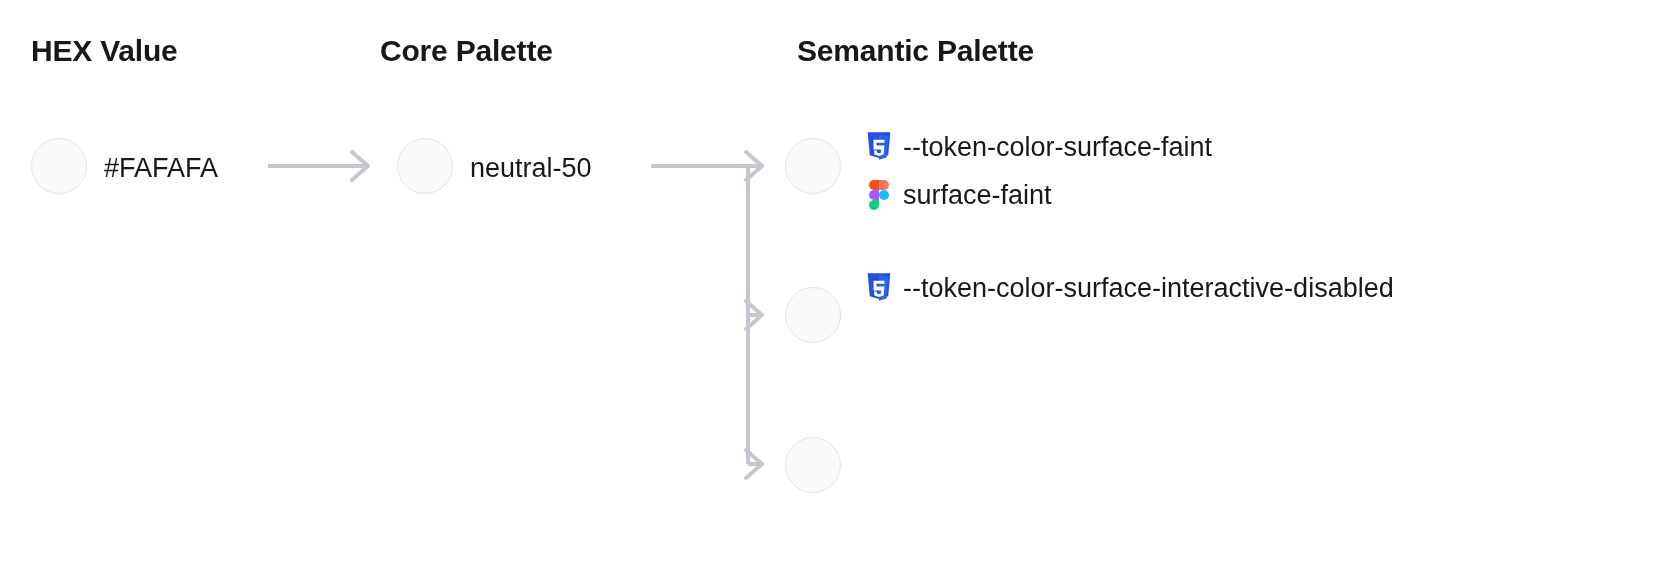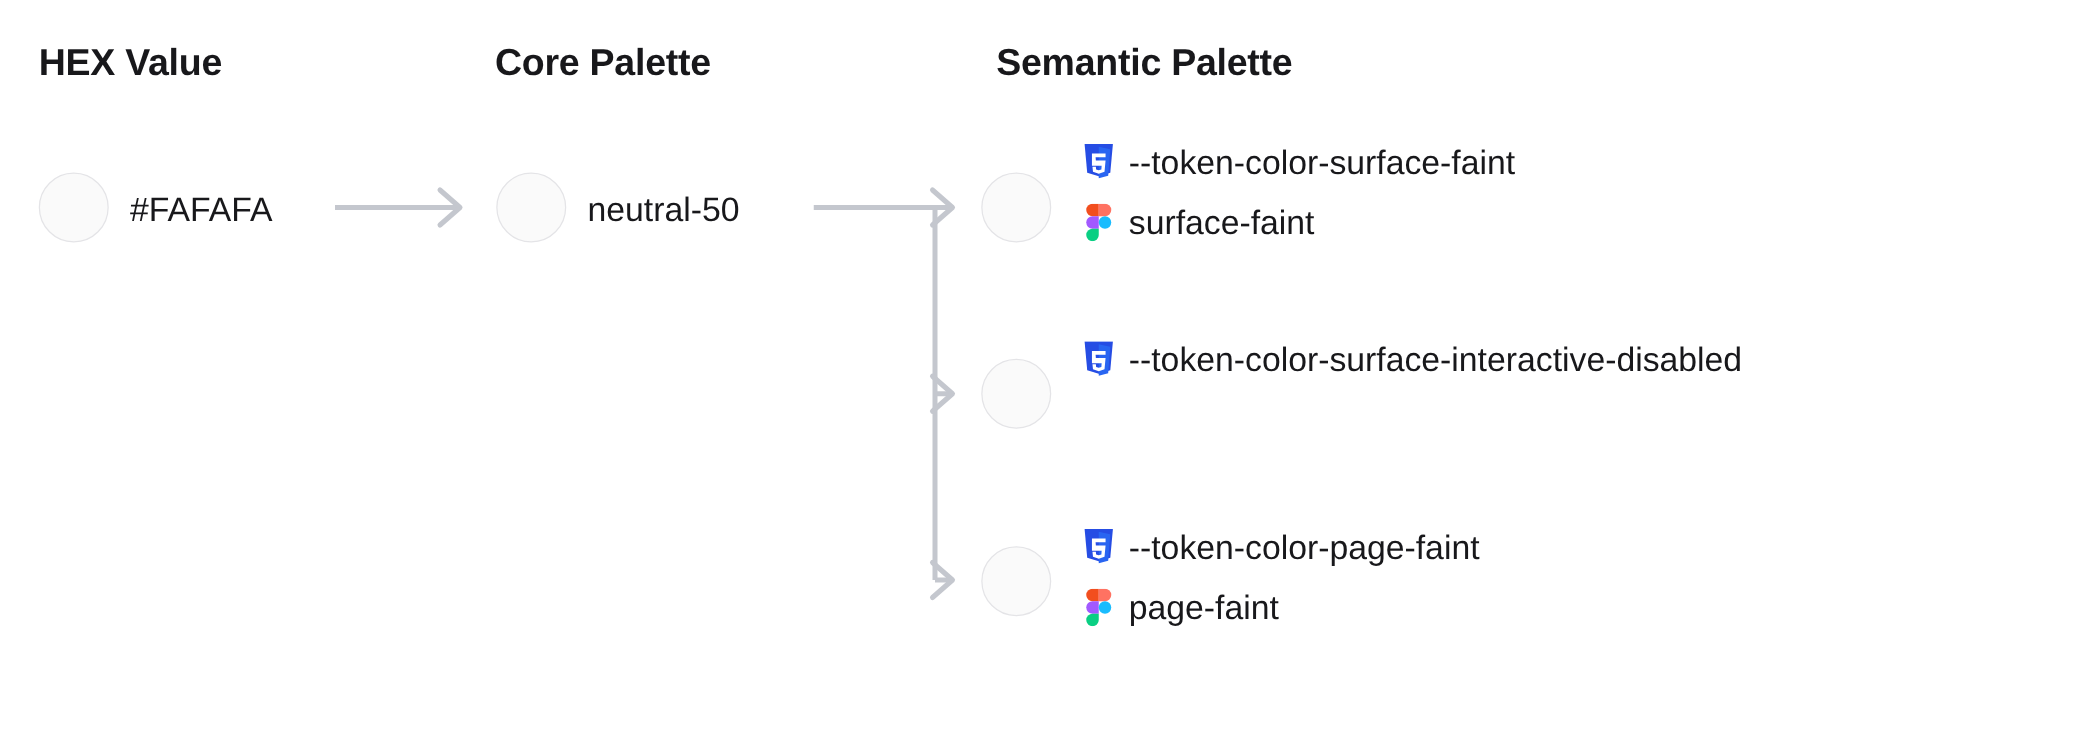"Core Palette" #heading-core { left: 396px -> 380px }
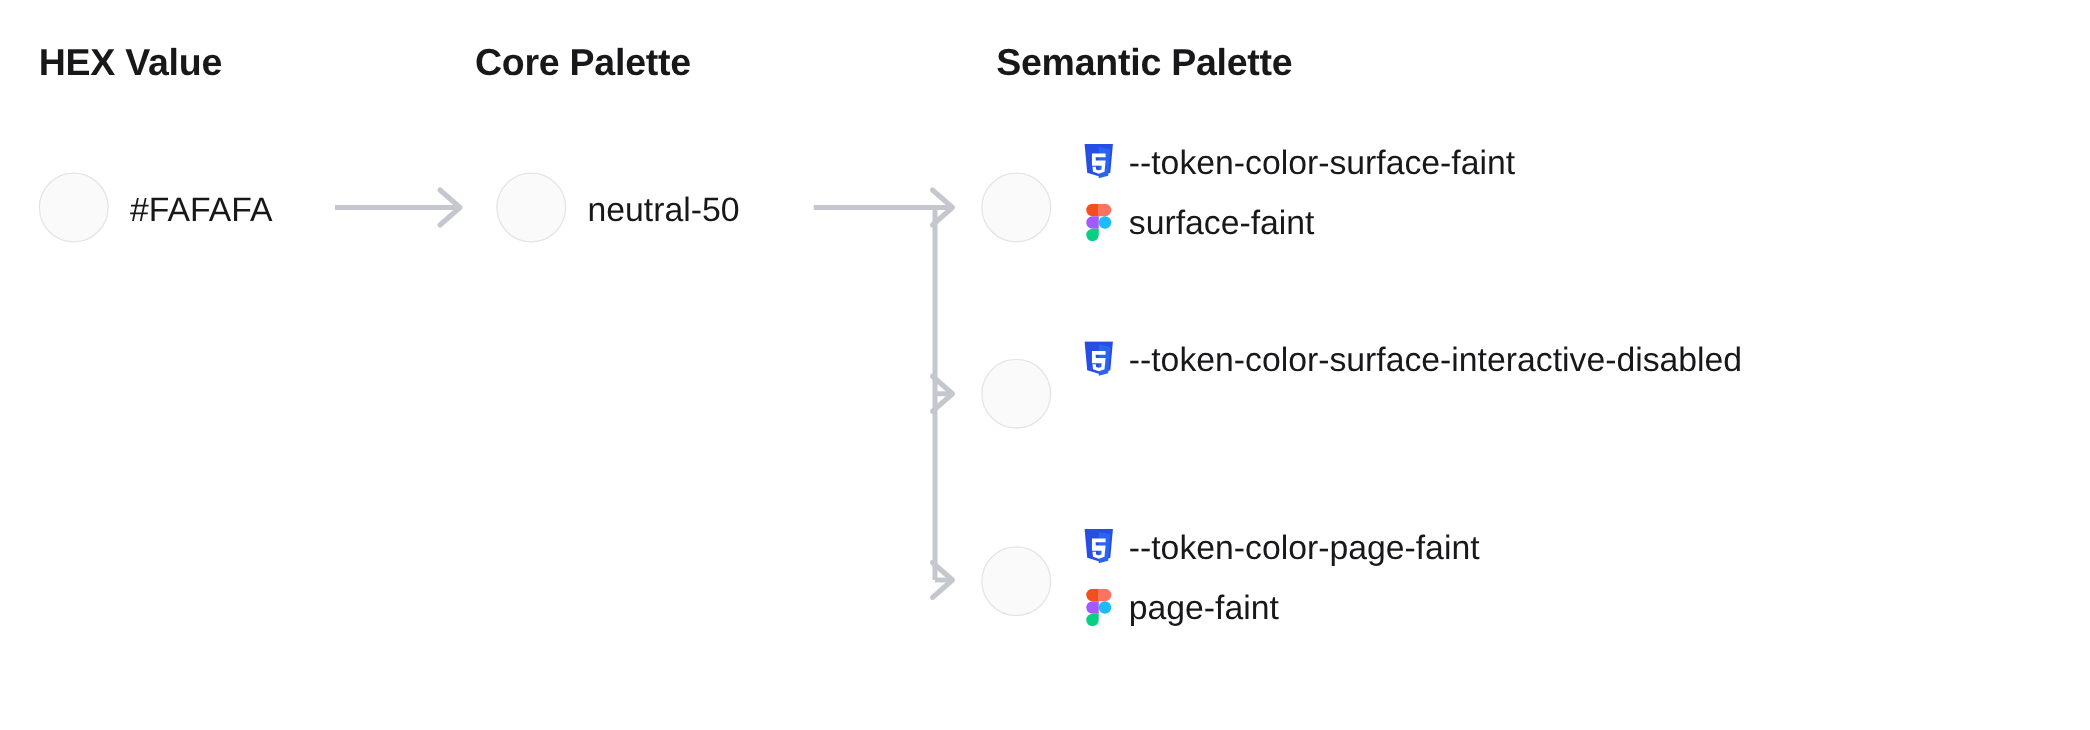"--token-color-surface-faint" #sem-row-0 { top: 106px -> 123px }
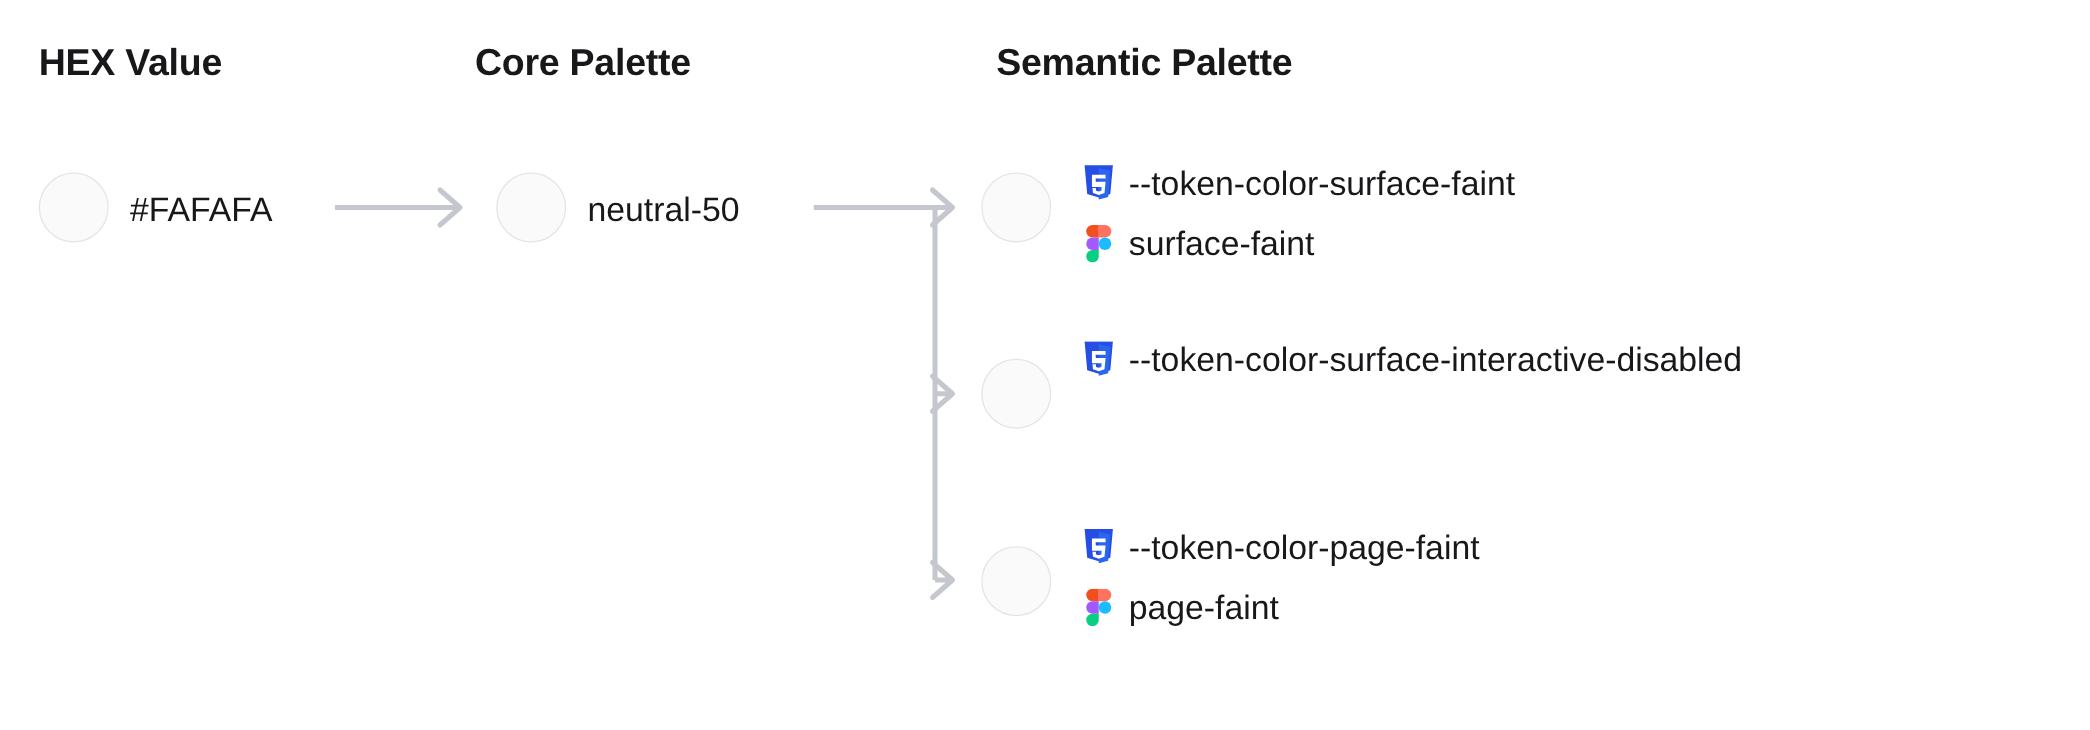"--token-color-page-faint" div.sem-row { html: <div> <div> <svg> <path></path> <path></path> <path></path> </svg> <span>--token-color-page-faint</span> </div> <div> <svg> <path></path> <path></path> <path></path> <path></path> <path></path> </svg> <span>page-faint</span> </div> </div> -> none }
